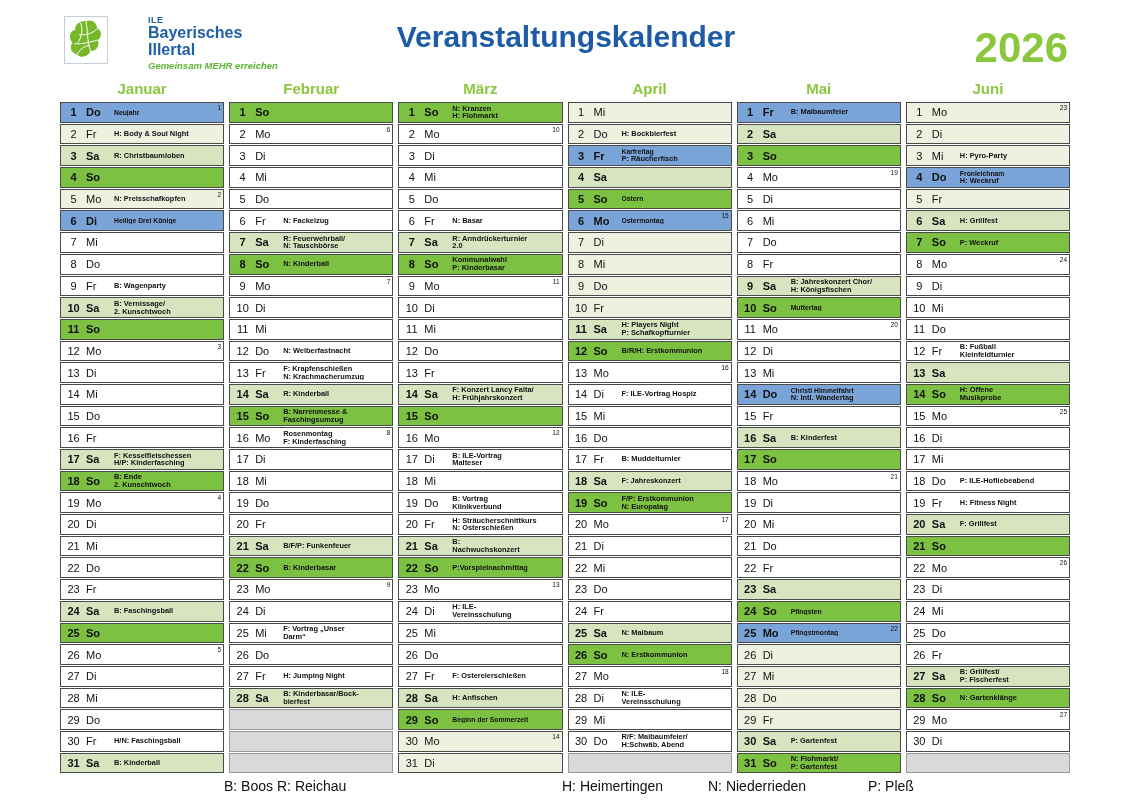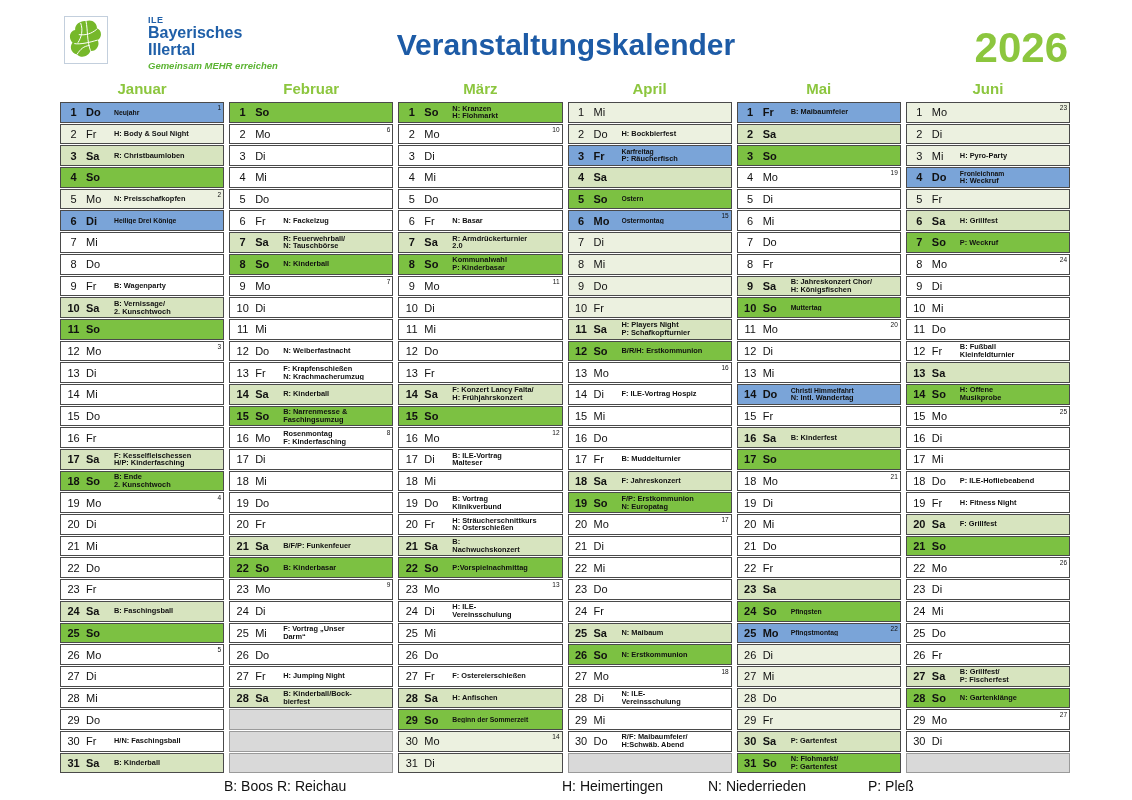"Veranstaltungskalender" .page-title { top: 28px -> 20px }
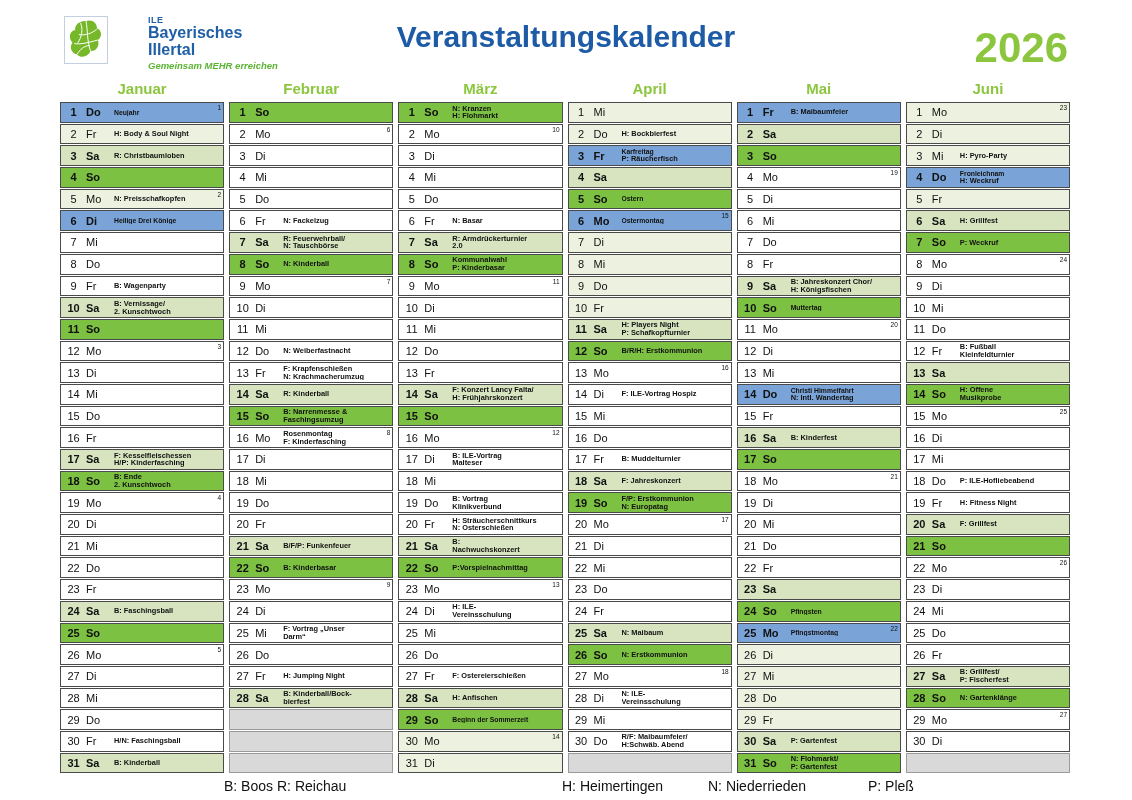"B: Kinderball/Bock-" span.ev-text { text: Kinderball/Bock- -> Kinderbasar/Bock- }
